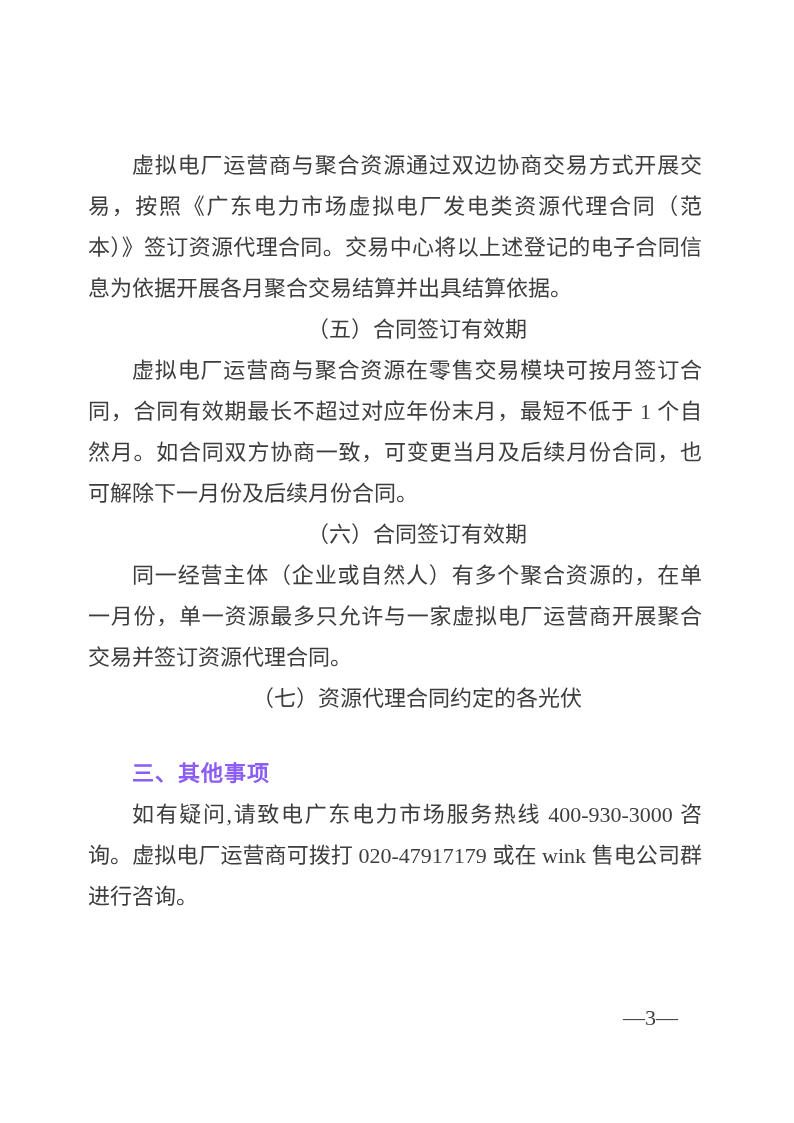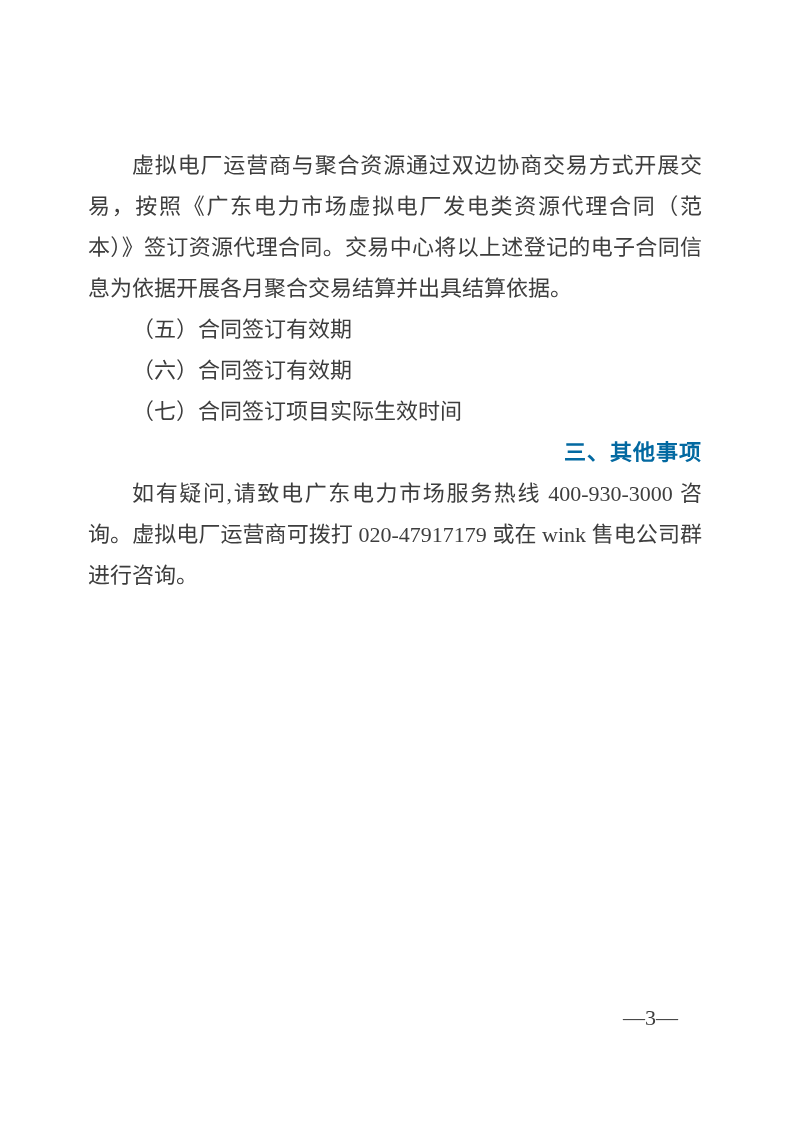"（五）合同签订有效期" .content p.para-subheading { text-align: left -> center }
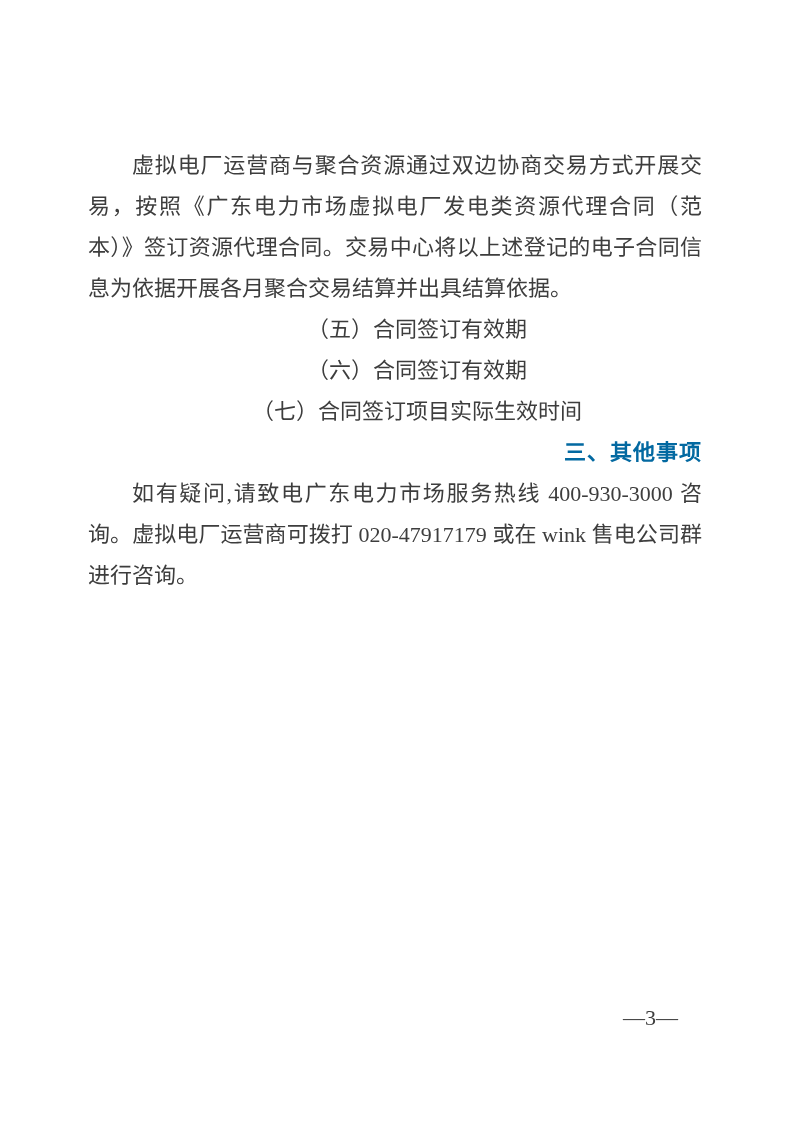"虚拟电厂运营商与聚合资源在零售交易模块可按月签订合同，合同有效期最长不超过对应年" p.para-body { html: none -> <p>虚拟电厂运营商与聚合资源在零售交易模块可按月签订合同，合同有效期最长不超过对应年份末月，最短不低于 1 个自然月。如合同双方协商一致，可变更当月及后续月份合同，也可解除下一月份及后续月份合同。</p> }
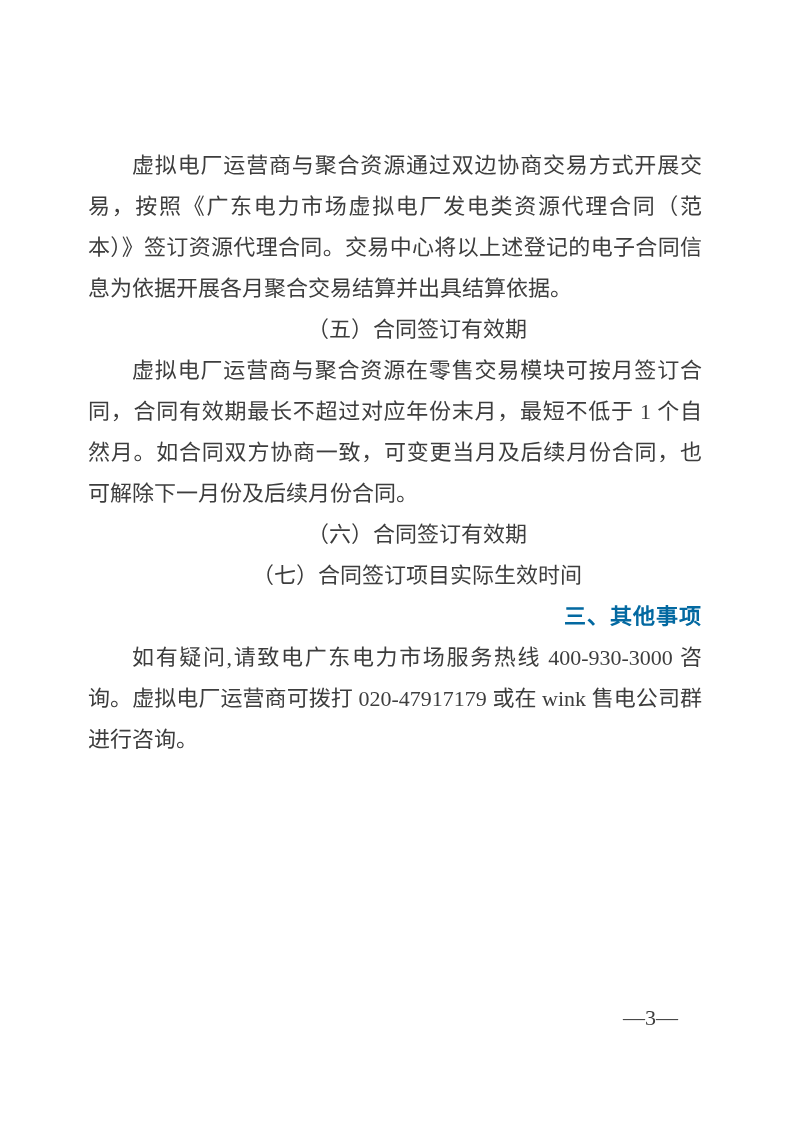"同一经营主体（企业或自然人）有多个聚合资源的，在单一月份，单一资源最多只允许与一" p.para-body { html: none -> <p>同一经营主体（企业或自然人）有多个聚合资源的，在单一月份，单一资源最多只允许与一家虚拟电厂运营商开展聚合交易并签订资源代理合同。</p> }
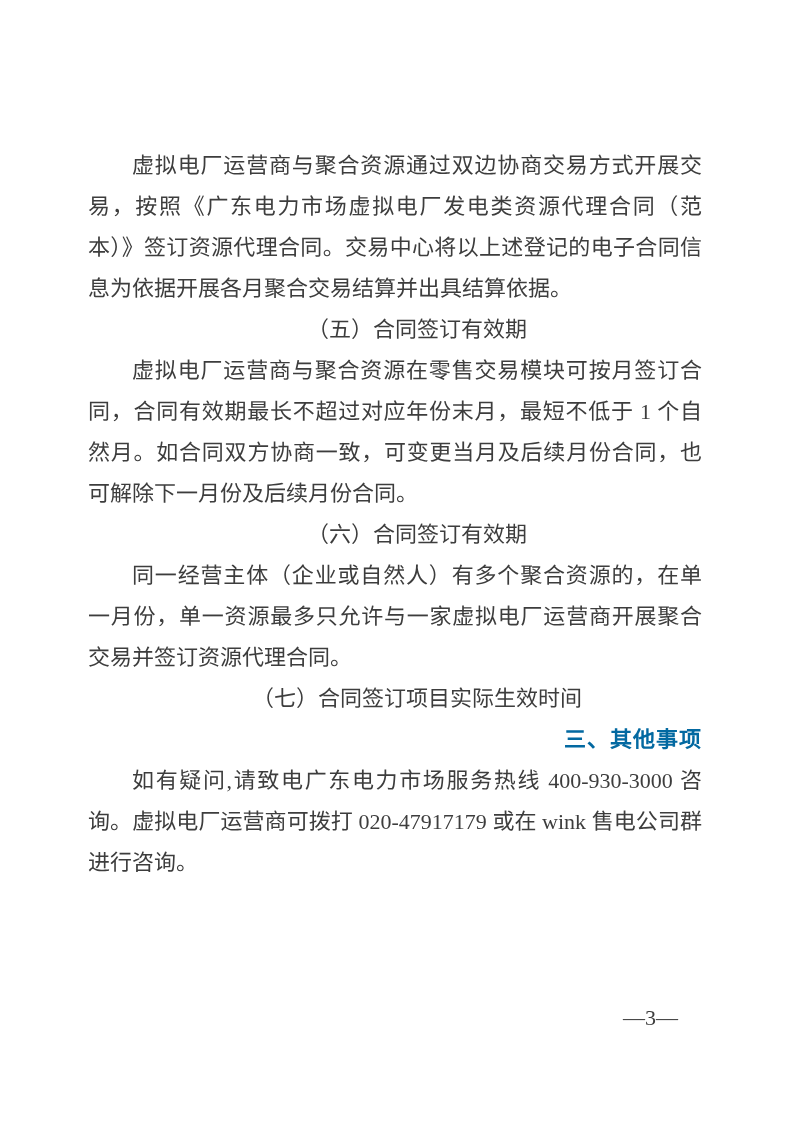"（七）合同签订项目实际生效时间" p.para-subheading { text: 合同签订项目实际生效时间 -> 资源代理合同约定的各光伏 }
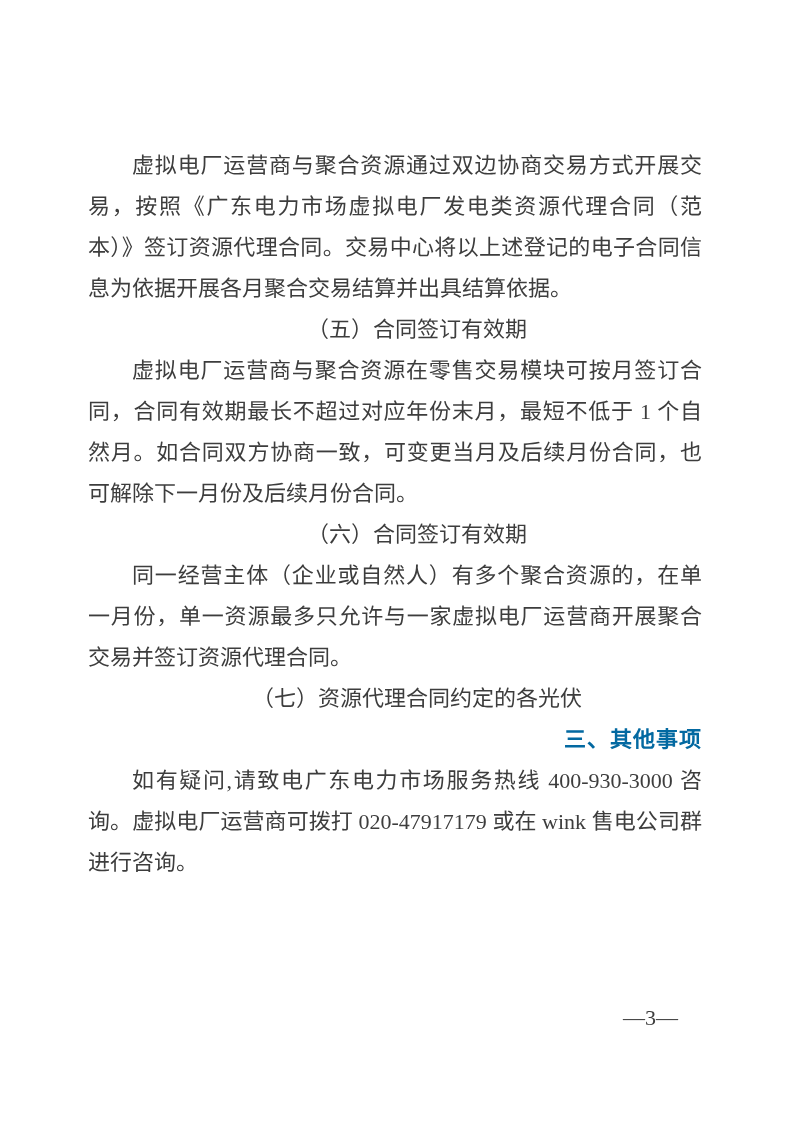"三、其他事项" .content p.para-heading { color: #0369a1 -> #8b5cf6; margin-top: none -> 34px; text-align: right -> left }
